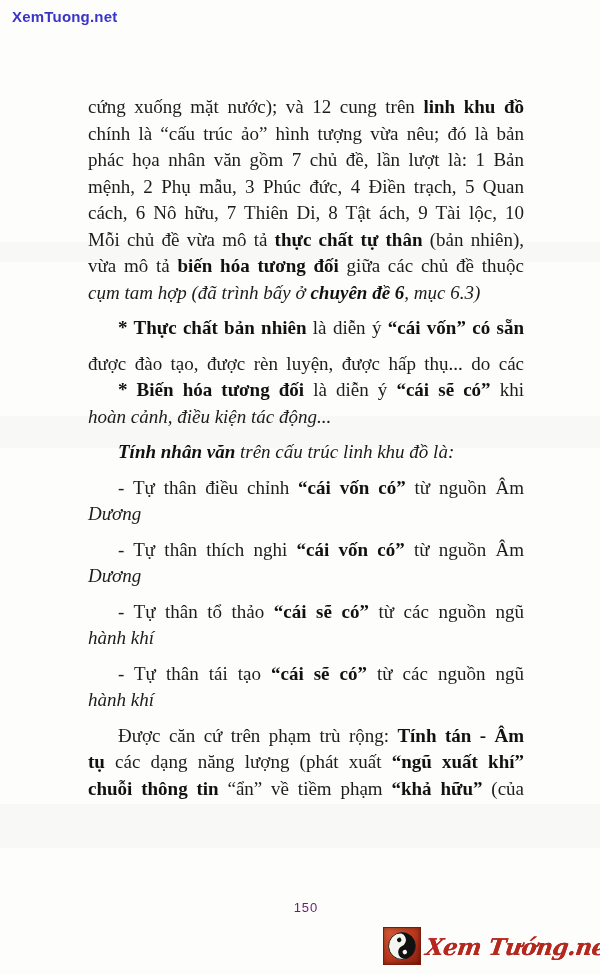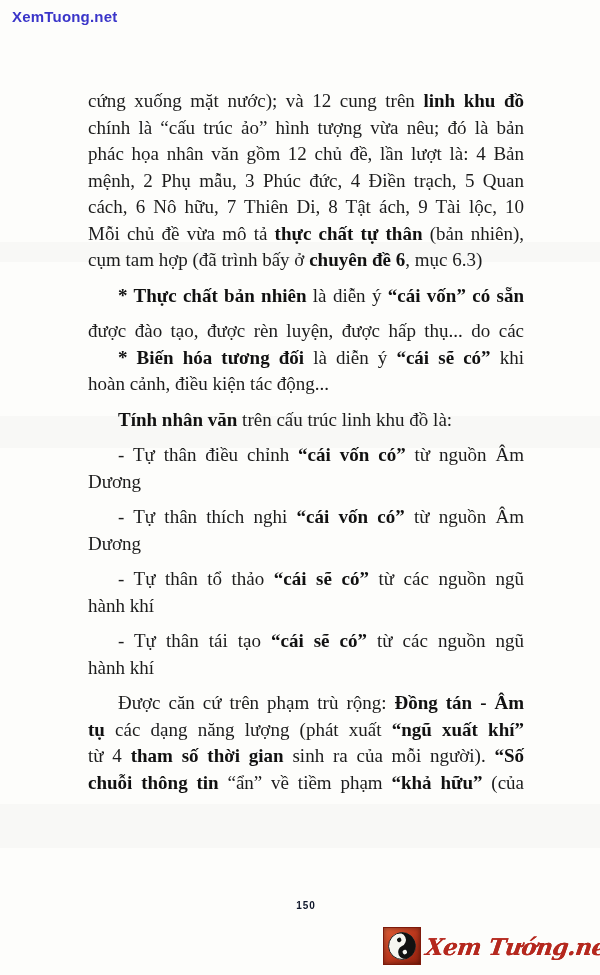"cứng xuống mặt nước); và" .para { margin: 0 0 9px 0 -> 6px 0 9px 0 }
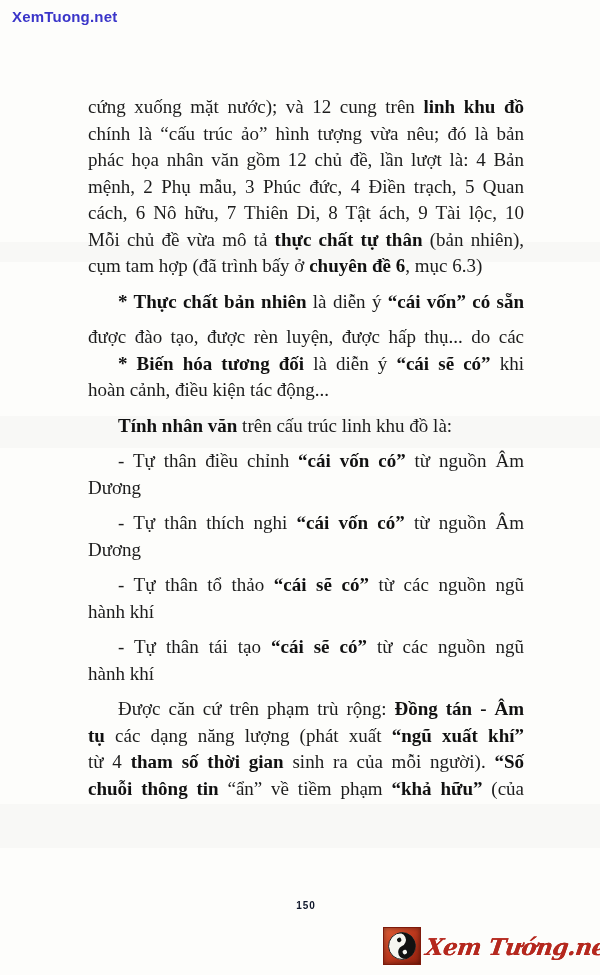"phác họa nhân văn gồm" span { text: 12 chủ đề, lần lượt là: 4 -> 7 chủ đề, lần lượt là: 1 }
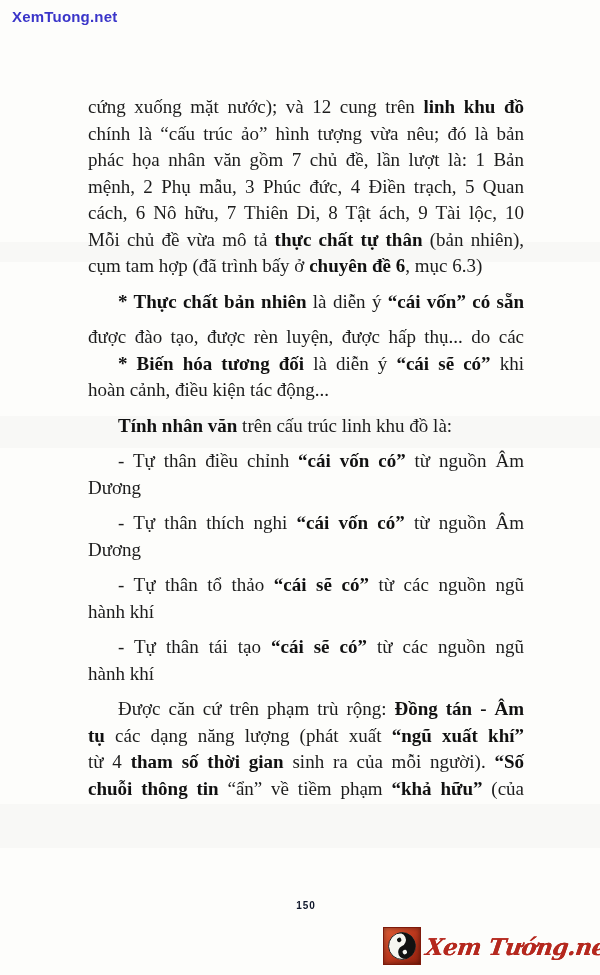"vừa mô tả biến hóa" div.line { html: none -> <div><span>vừa mô tả </span><b>biến hóa tương đối</b><span> giữa các chủ đề thuộc</span></div> }
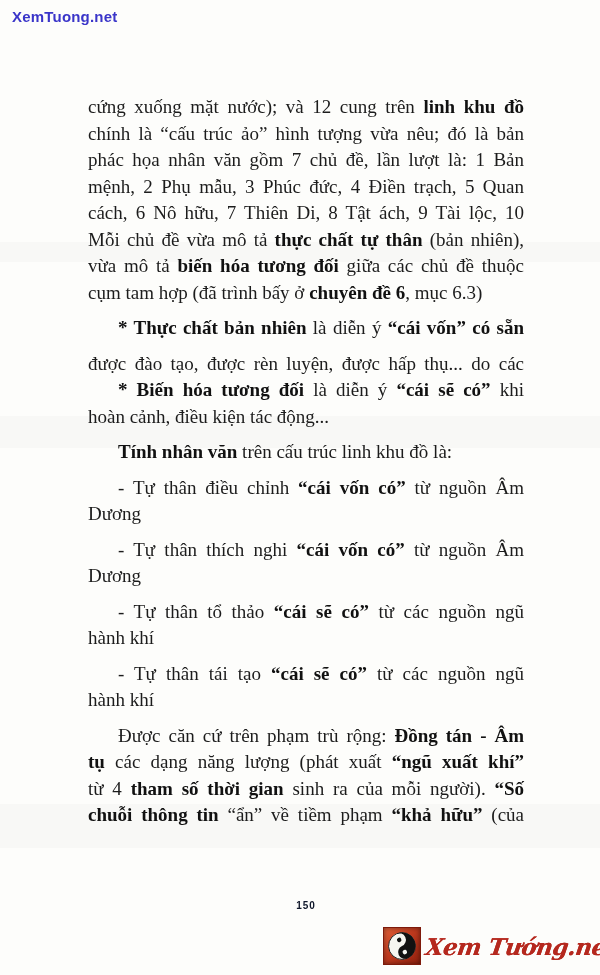"cụm tam hợp (đã trình" .line.nj { font-style: none -> italic }
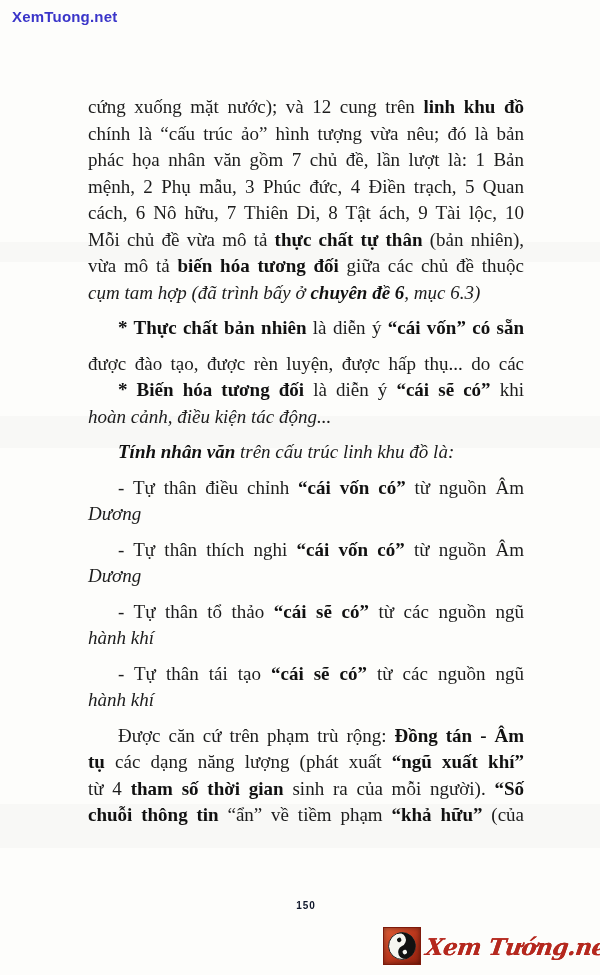"Đồng tán - Âm" b { text: Đồng -> Tính }
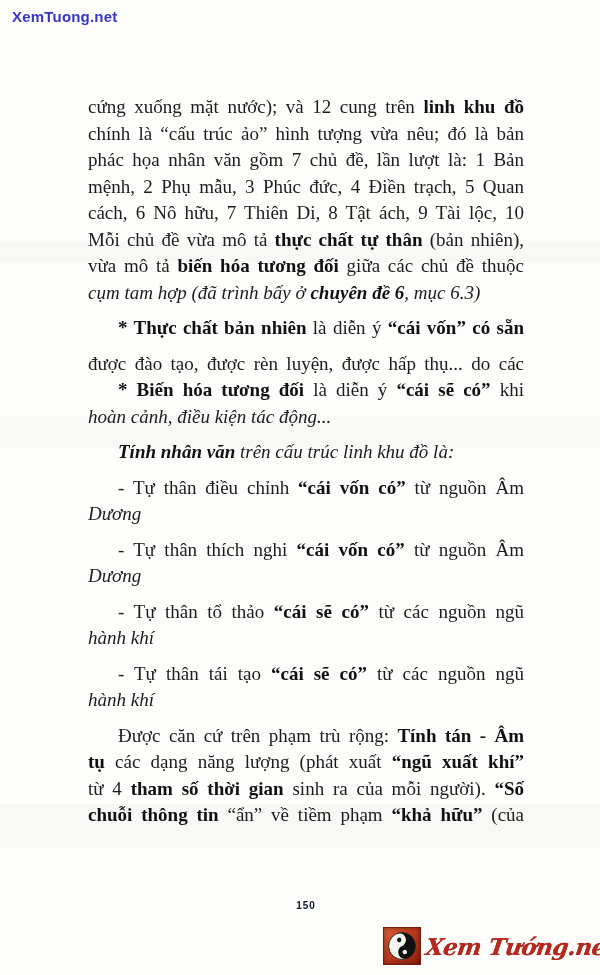"từ 4 tham số thời" div.line { html: <div><span>từ 4 </span><b>tham số thời gian</b><span> sinh ra của mỗi người). </span><b>“Số</b></div> -> none }
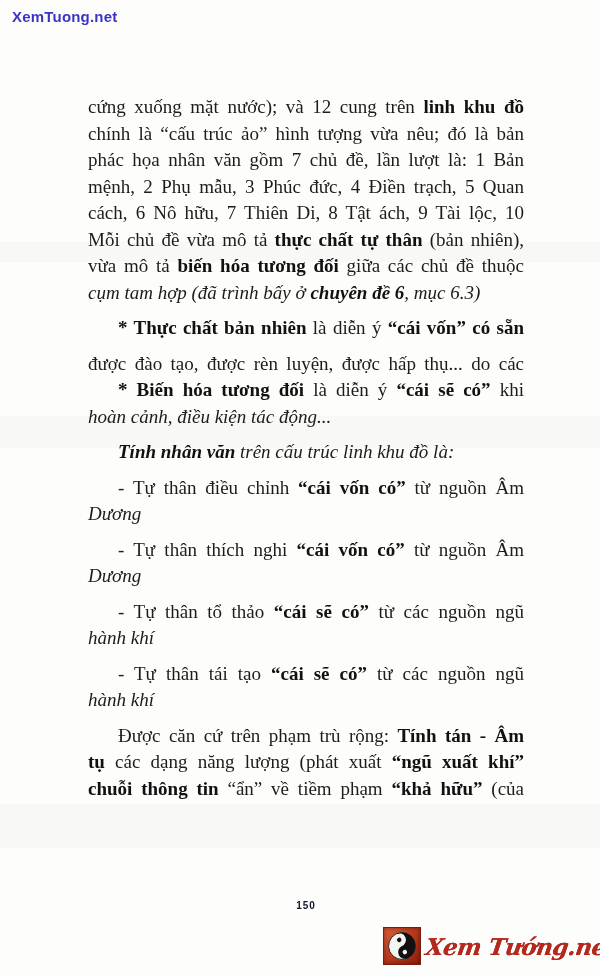"150" .pagenum { color: #0f172a -> #701a75; font-size: 10px -> 13px; font-weight: 700 -> 400 }
